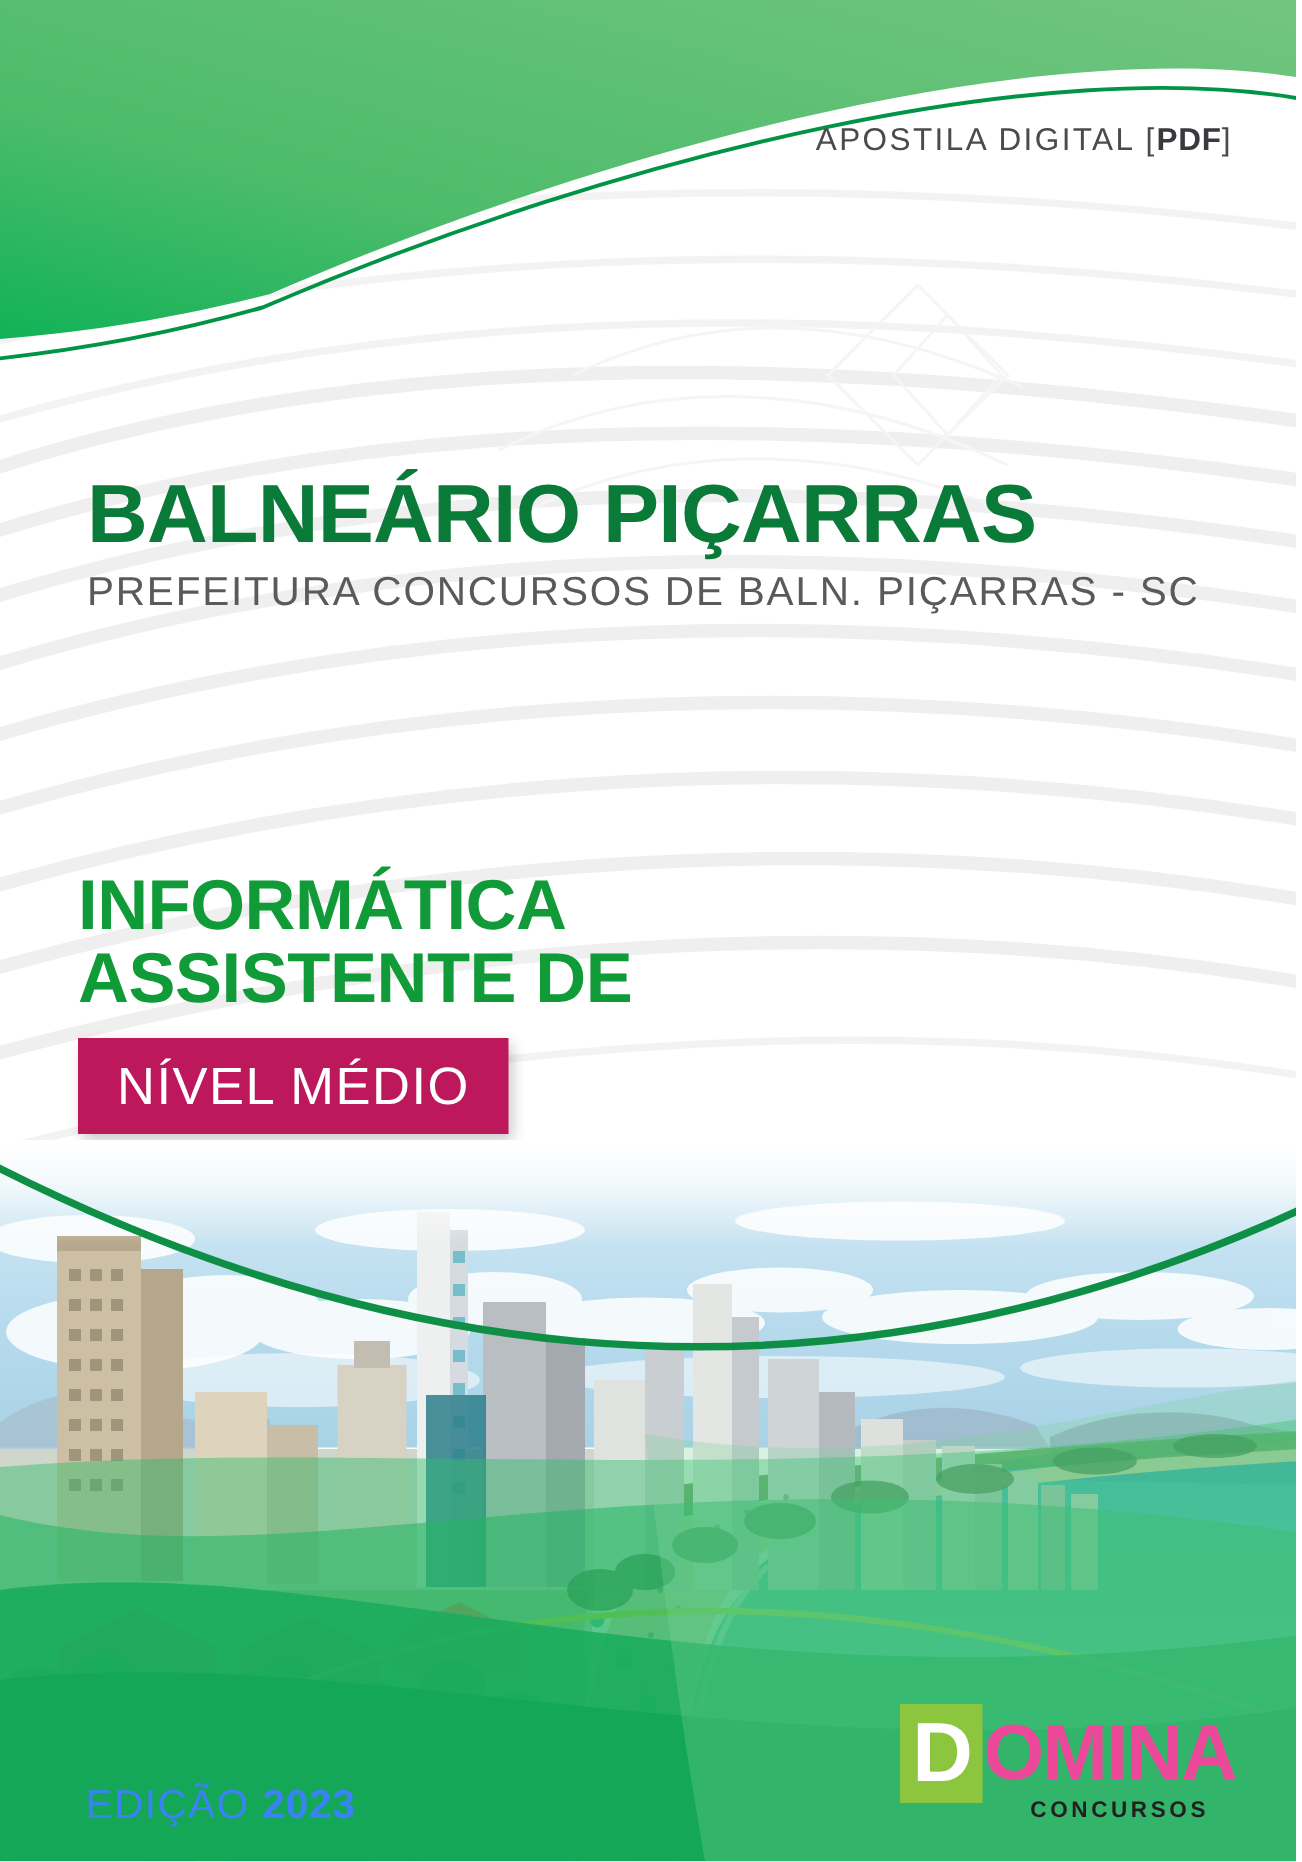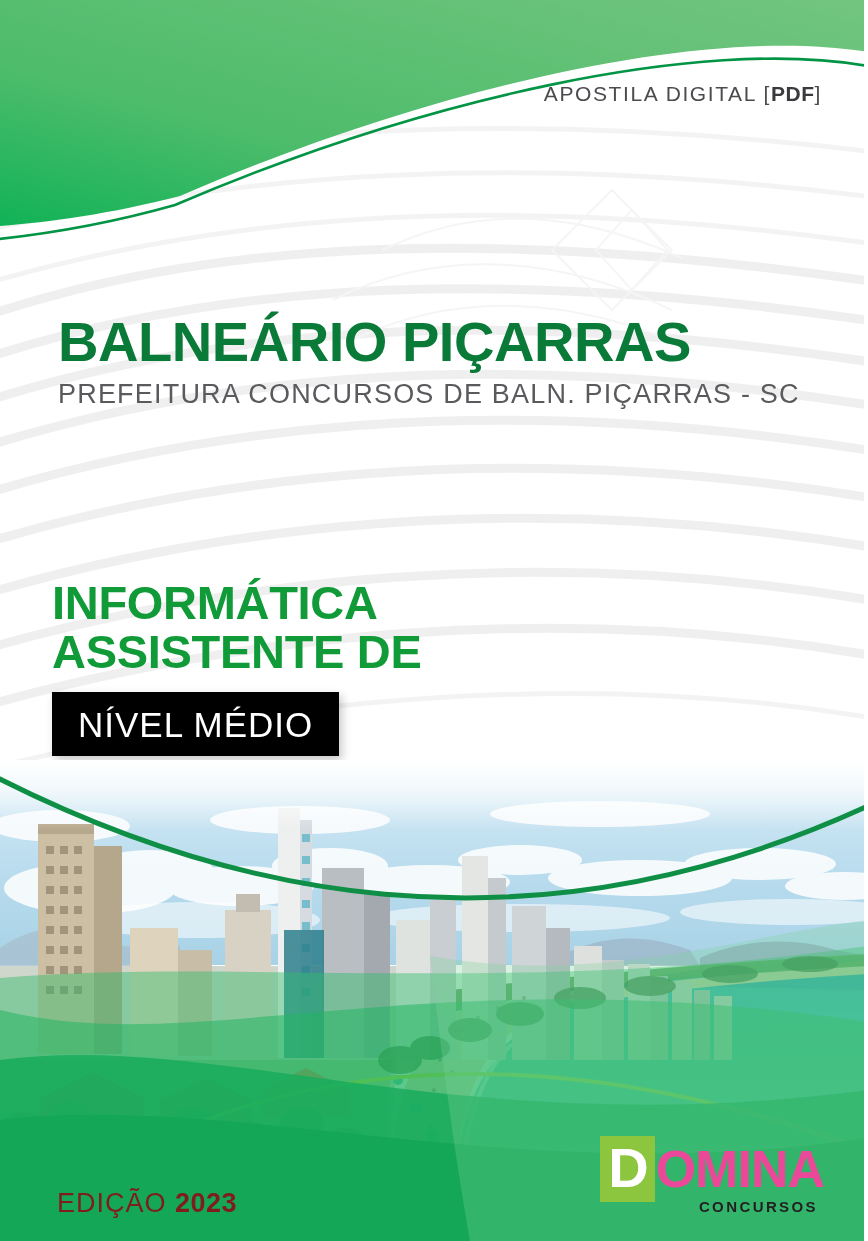"NÍVEL MÉDIO" .level-badge { background: #000000 -> #be185d }
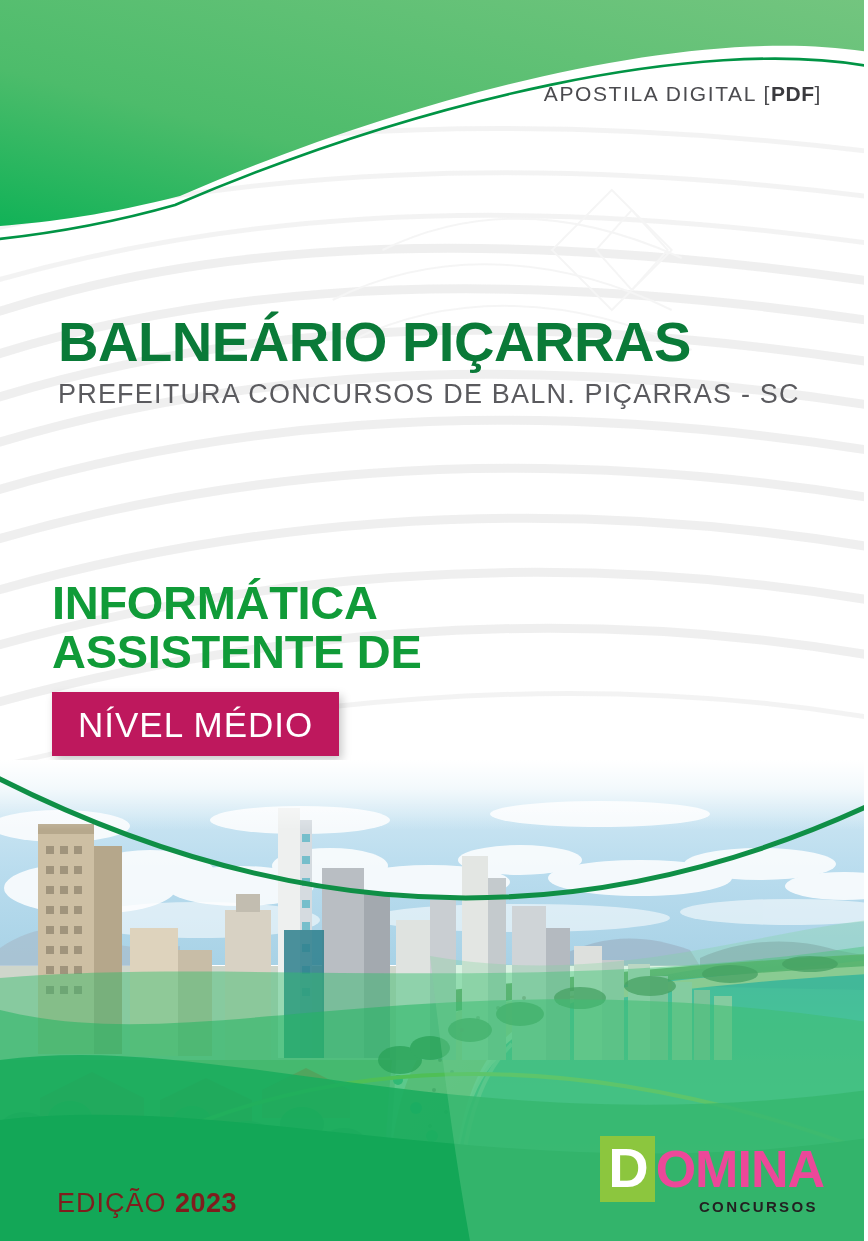"EDIÇÃO 2023" .edition { color: #7f1d1d -> #3b82f6 }
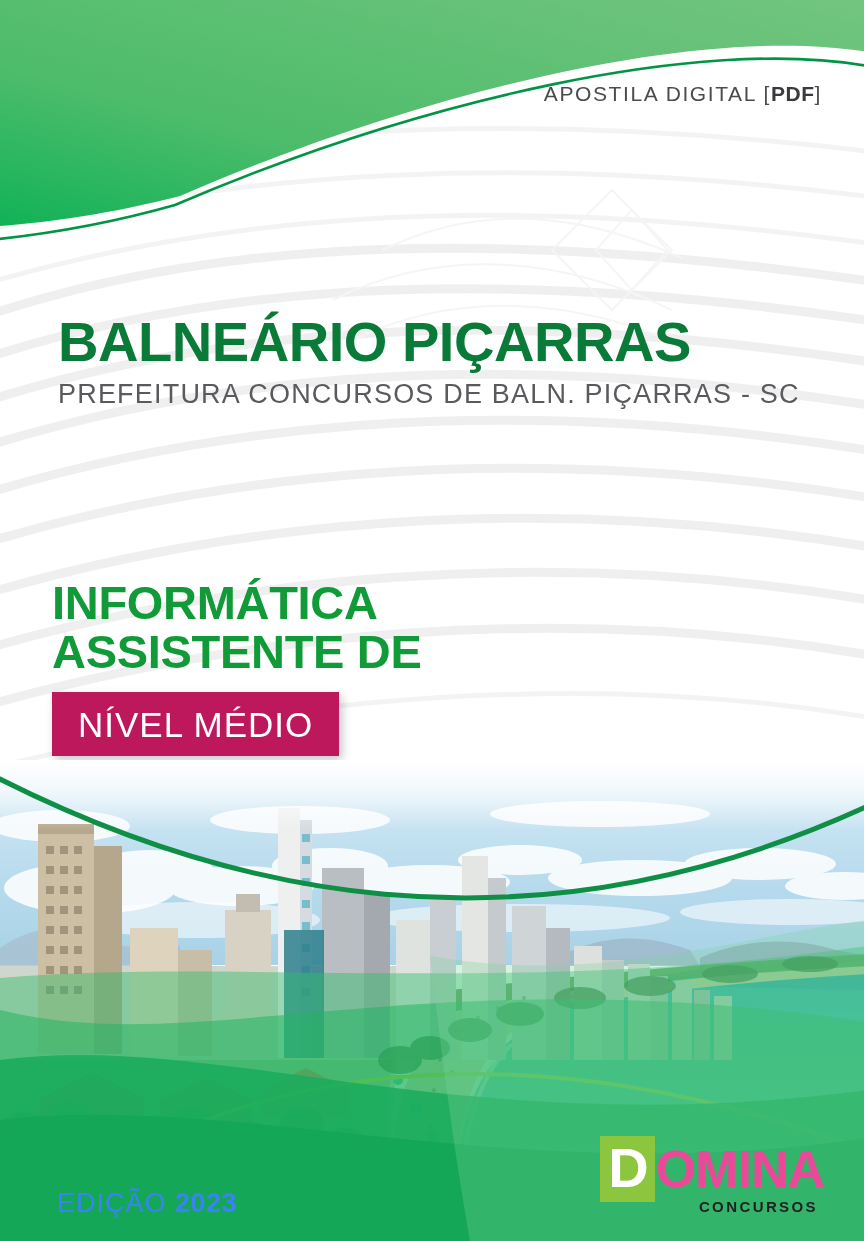"CONCURSOS" .logo-sub { margin-right: 6px -> 18px }
